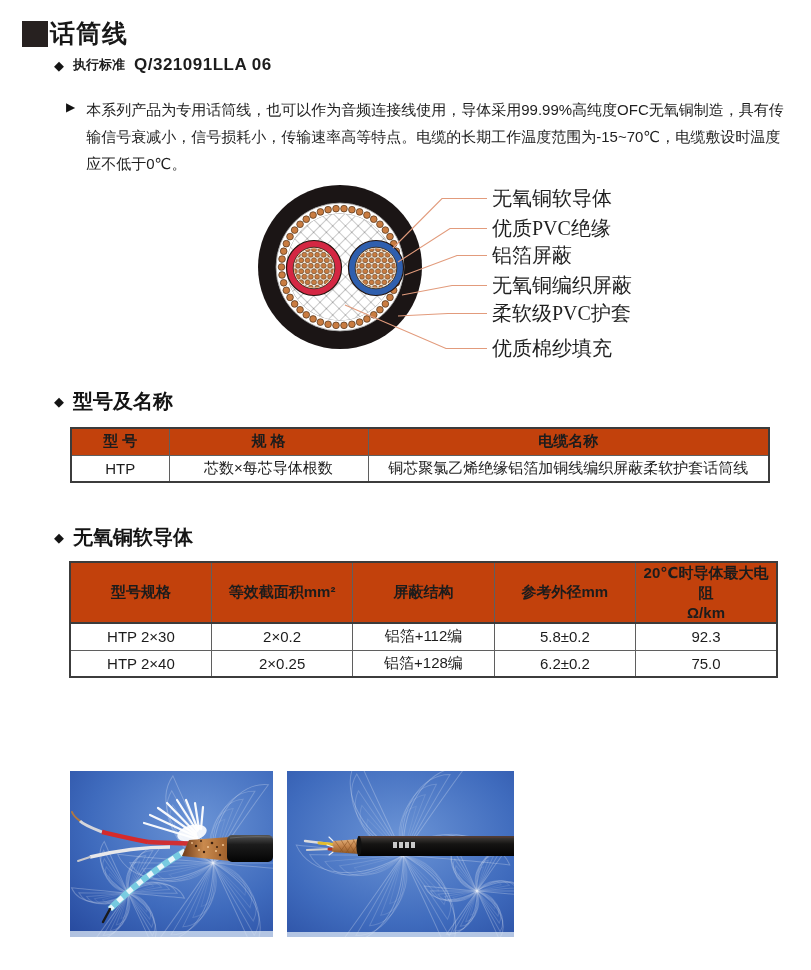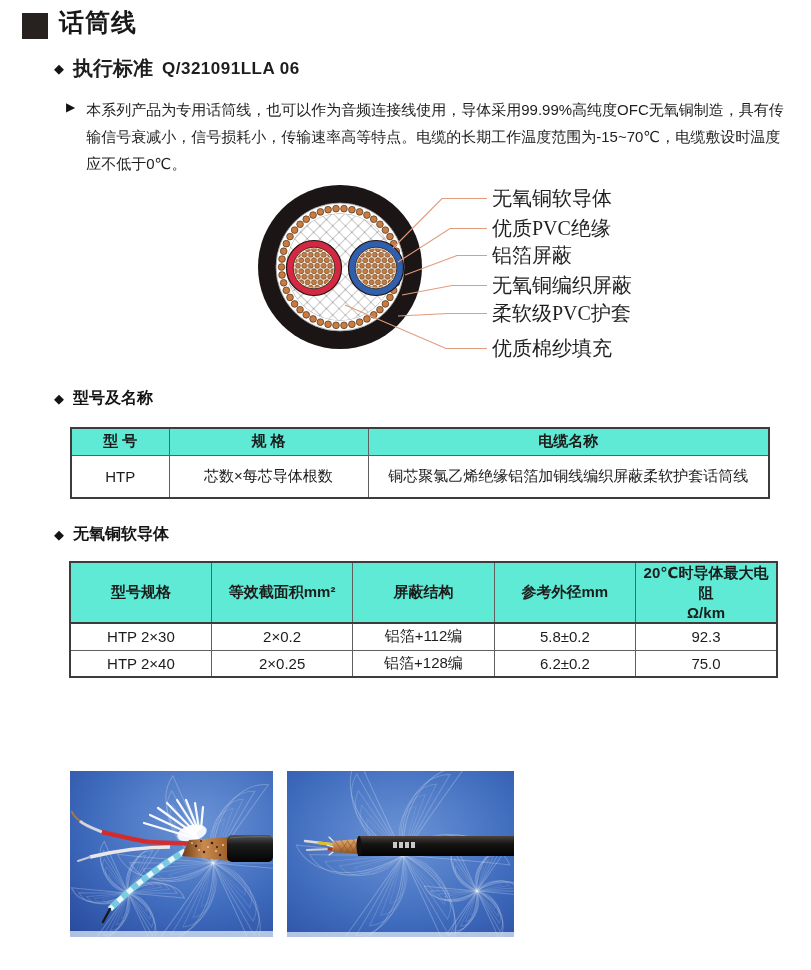"话筒线" .title-row { align-items: flex-end -> center; gap: 11px -> 2px; top: 6px -> 17px }
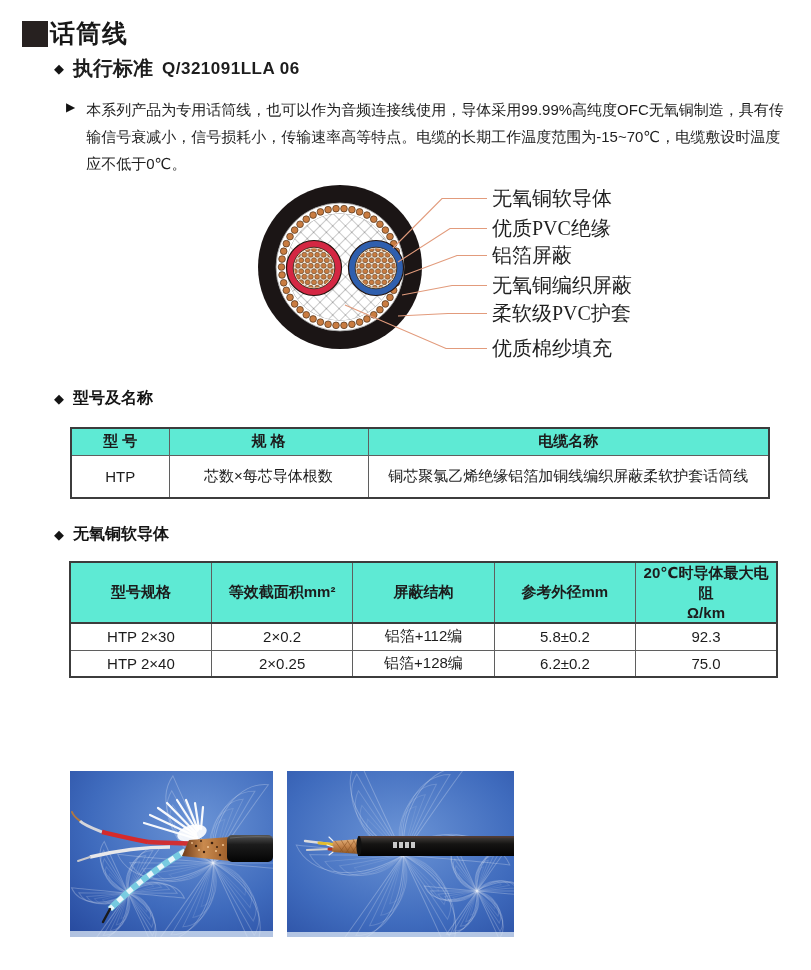"执行标准" .standard-label { font-size: 20px -> 13px }
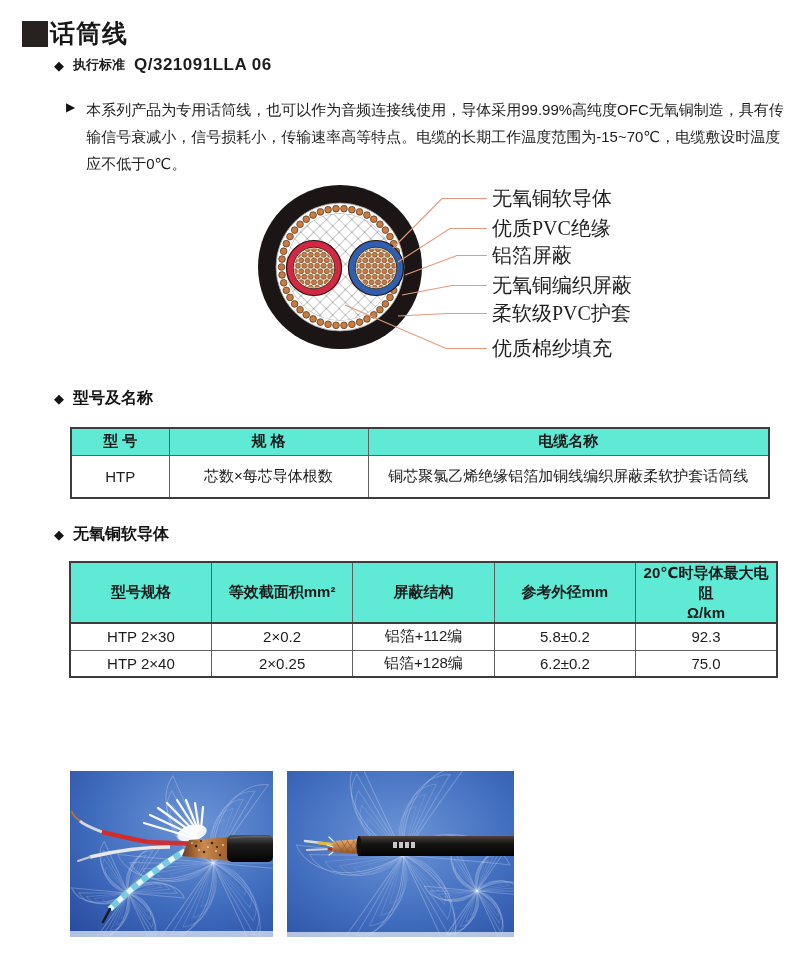"型号及名称" .section-title { font-size: 16px -> 20px }
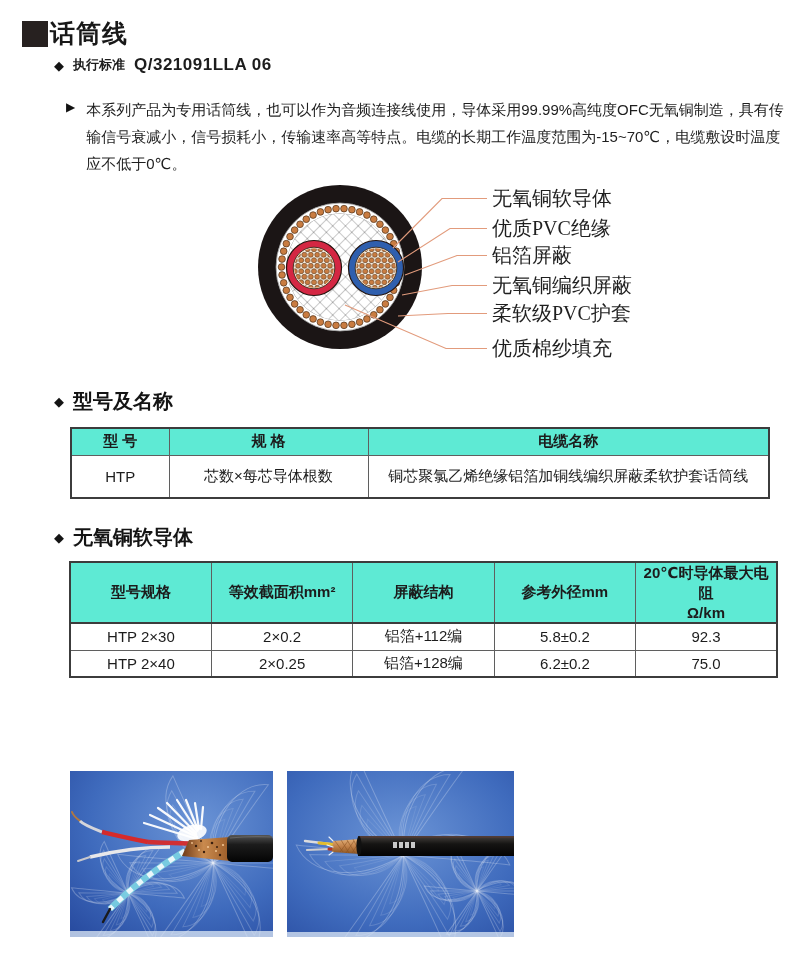"型 号" thead th { background: #5eead4 -> #c2410c }
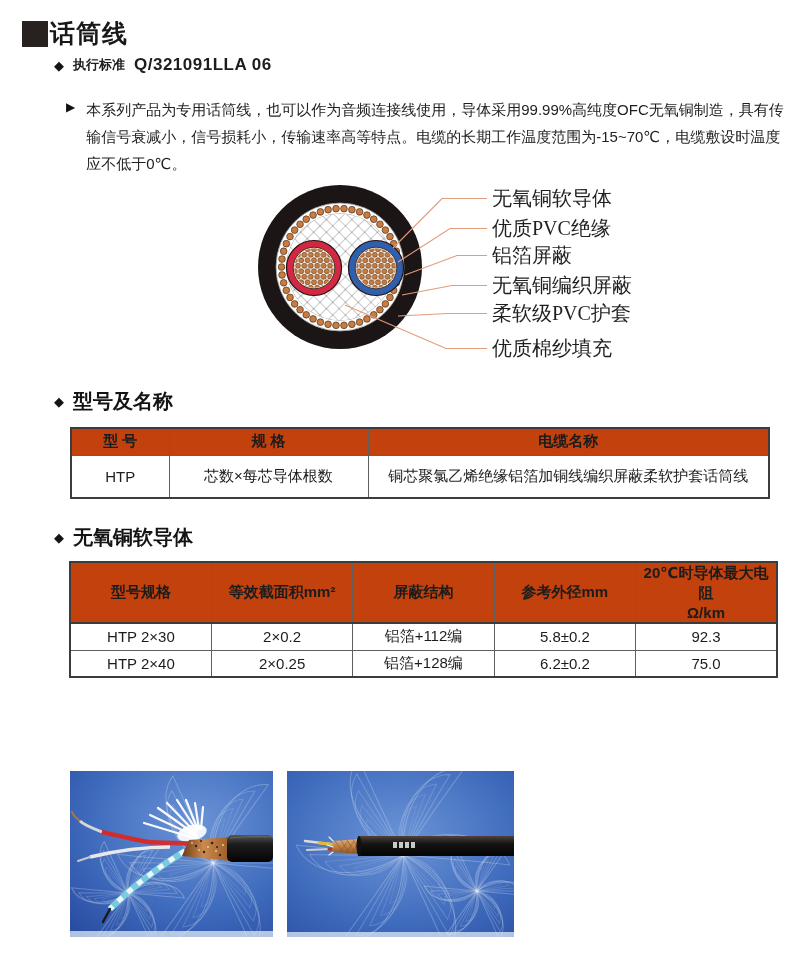"HTP" .model-table tbody tr { height: 43px -> 27px }
